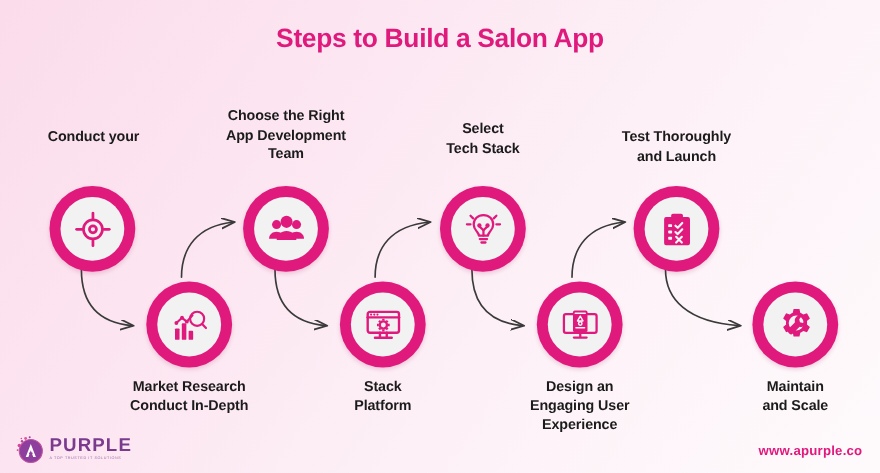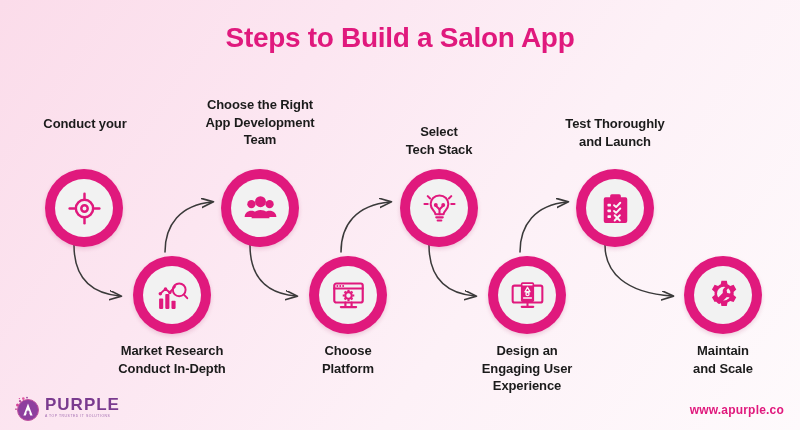"Steps to Build a Salon" #title { font-size: 28px -> 24px }
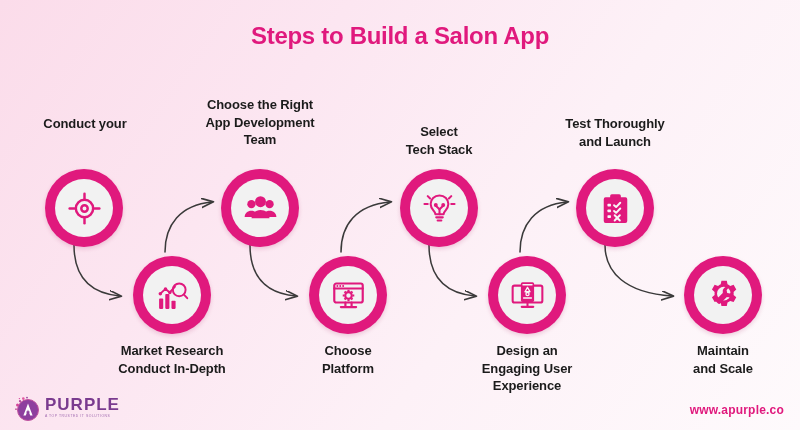"Select" div.caption { top: 123px -> 108px }
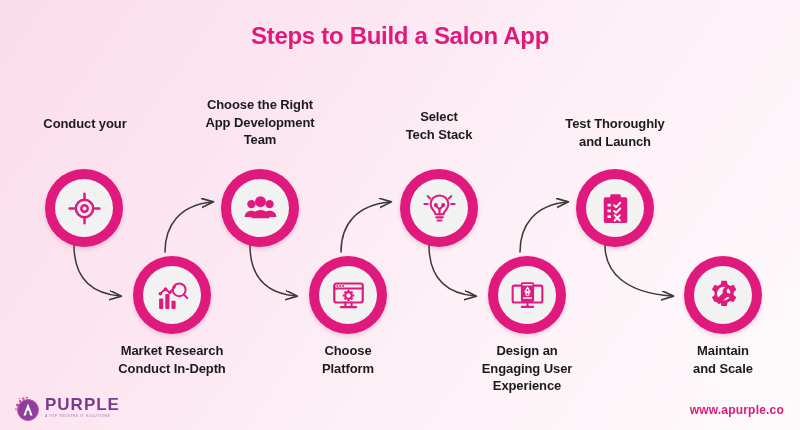"Choose" span.caption-line { text: Choose -> Stack }
